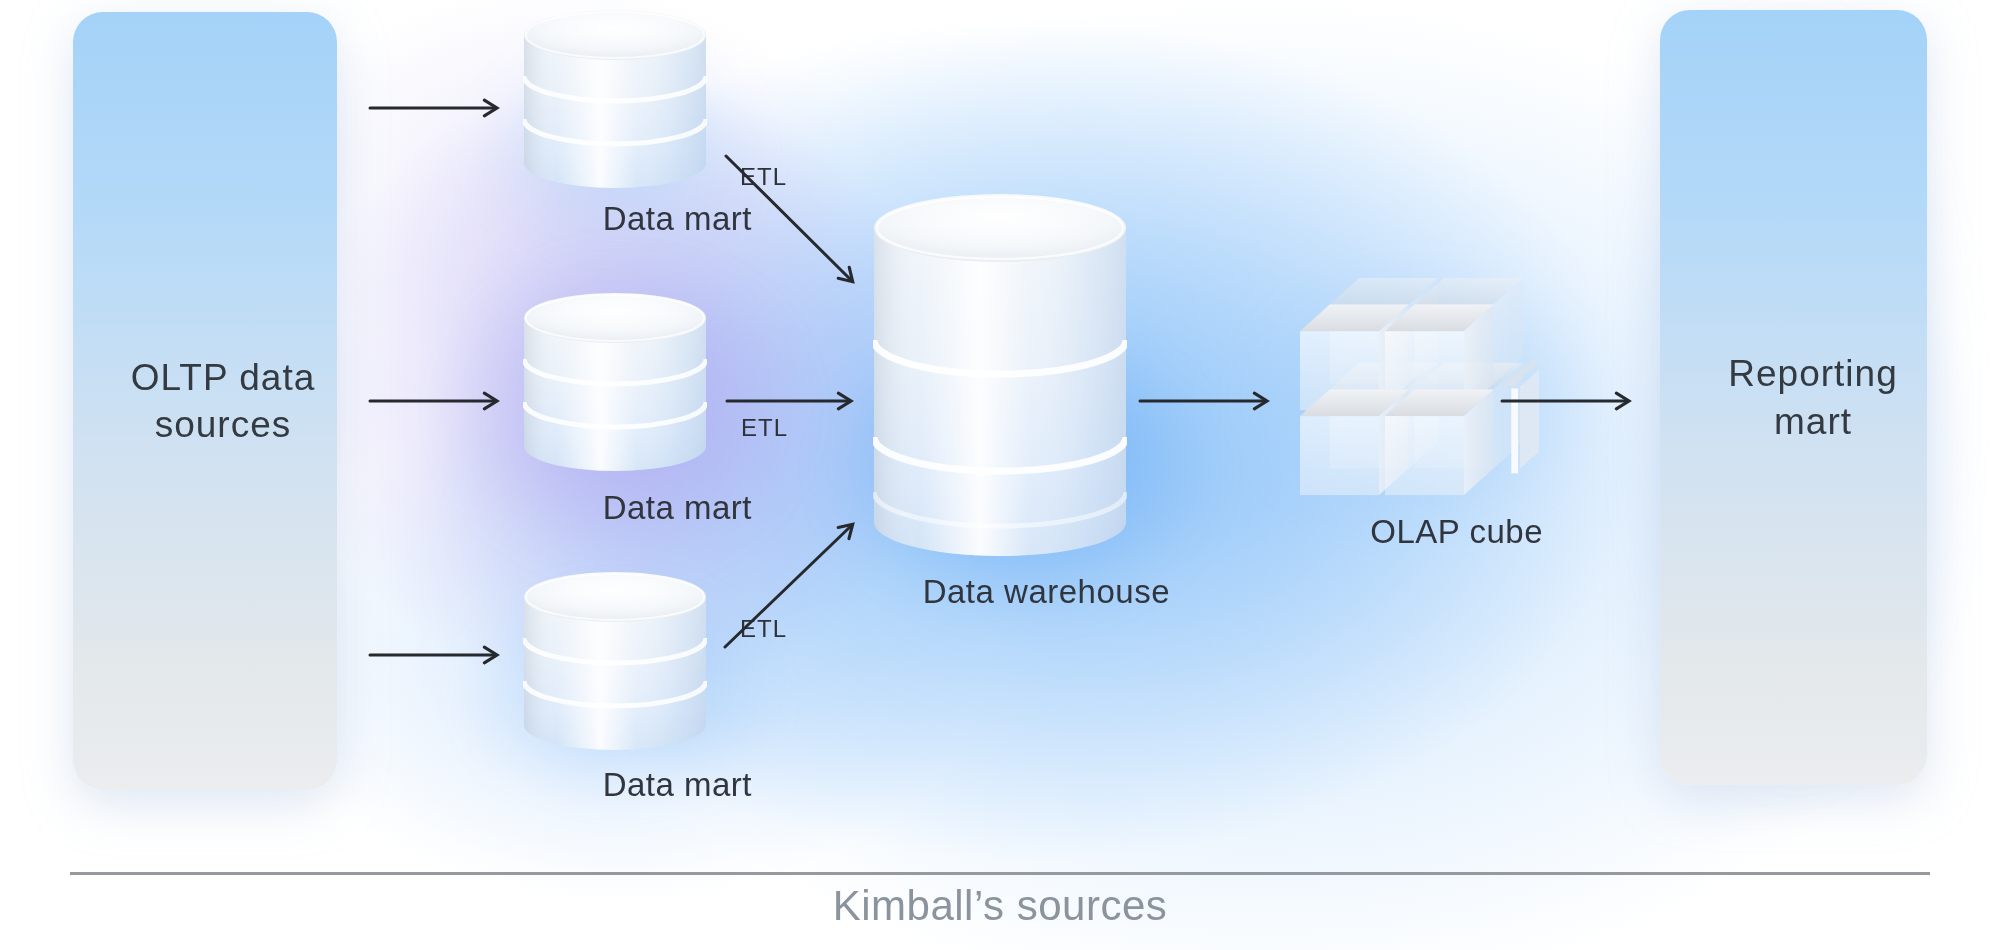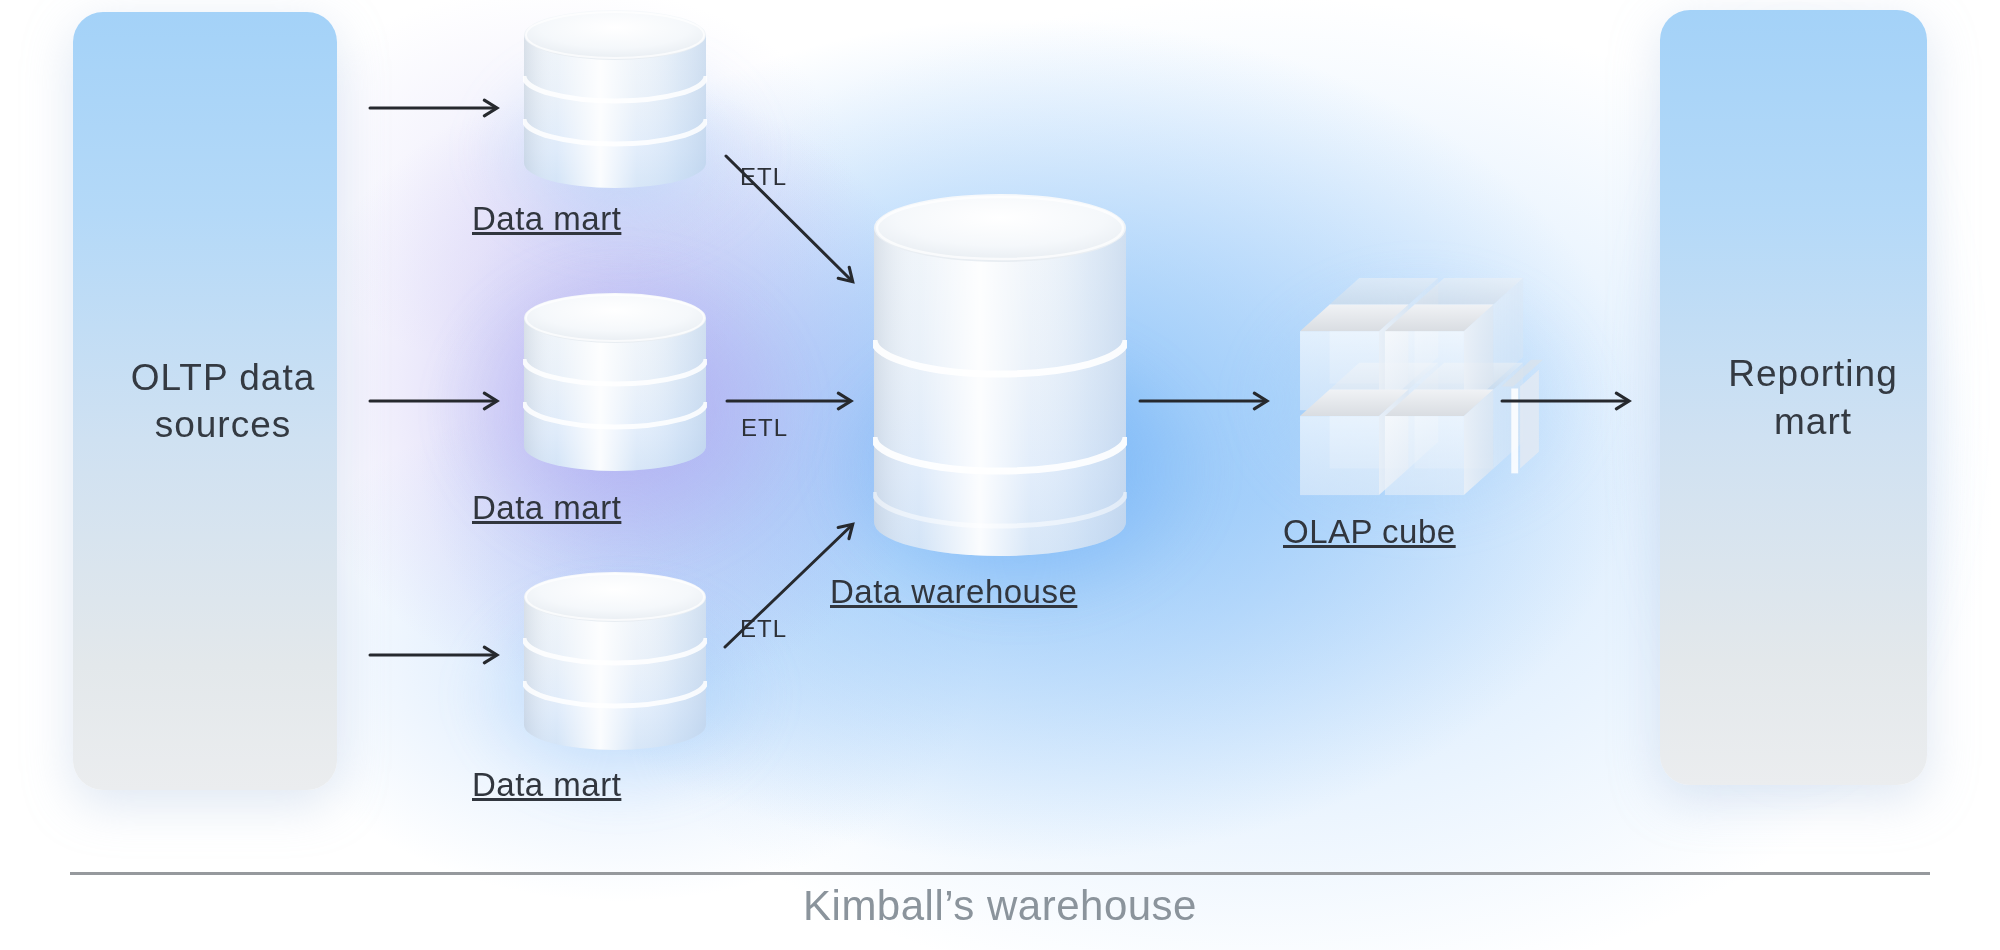"Data mart" .lbl { text-align: left -> right; text-decoration: underline -> none }
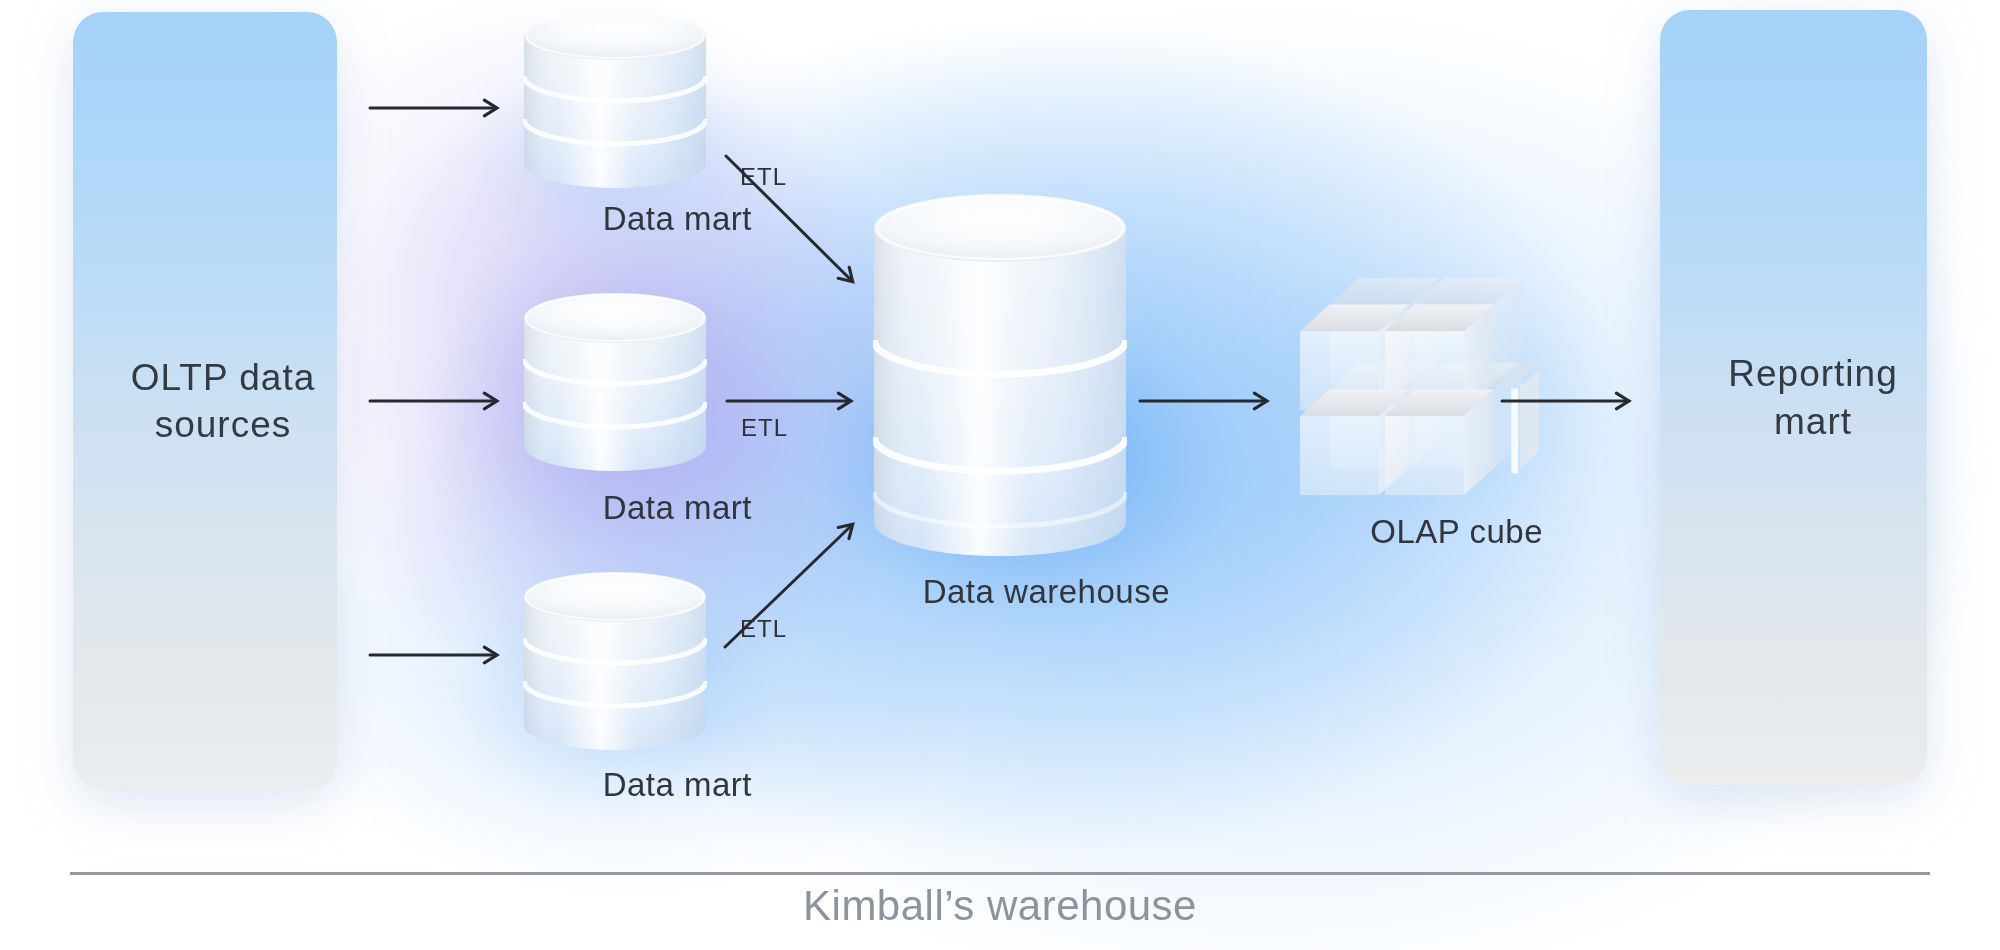"Kimball’s warehouse" div.caption { text: warehouse -> sources }
